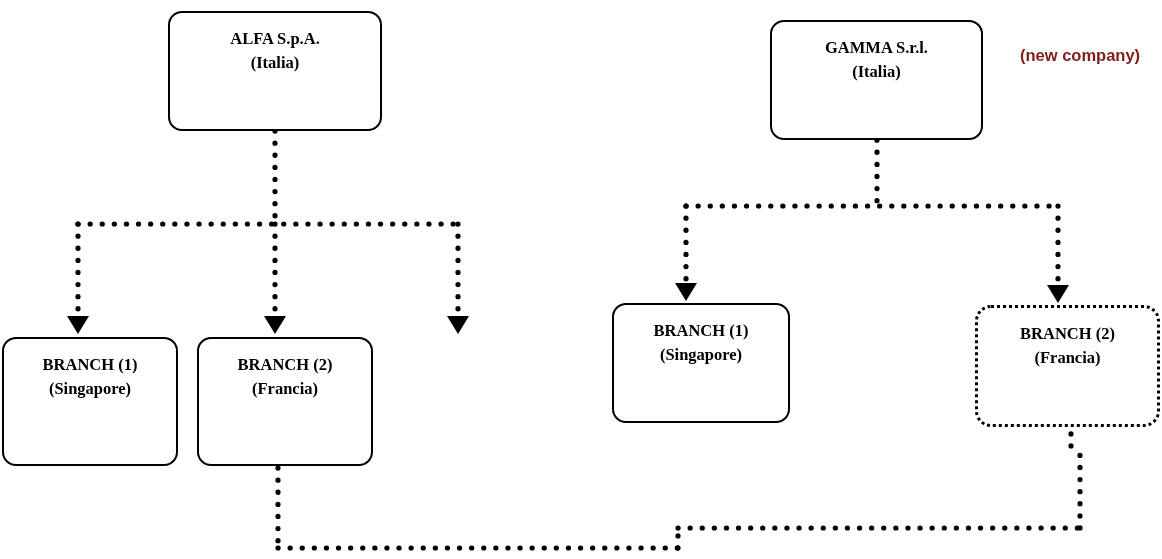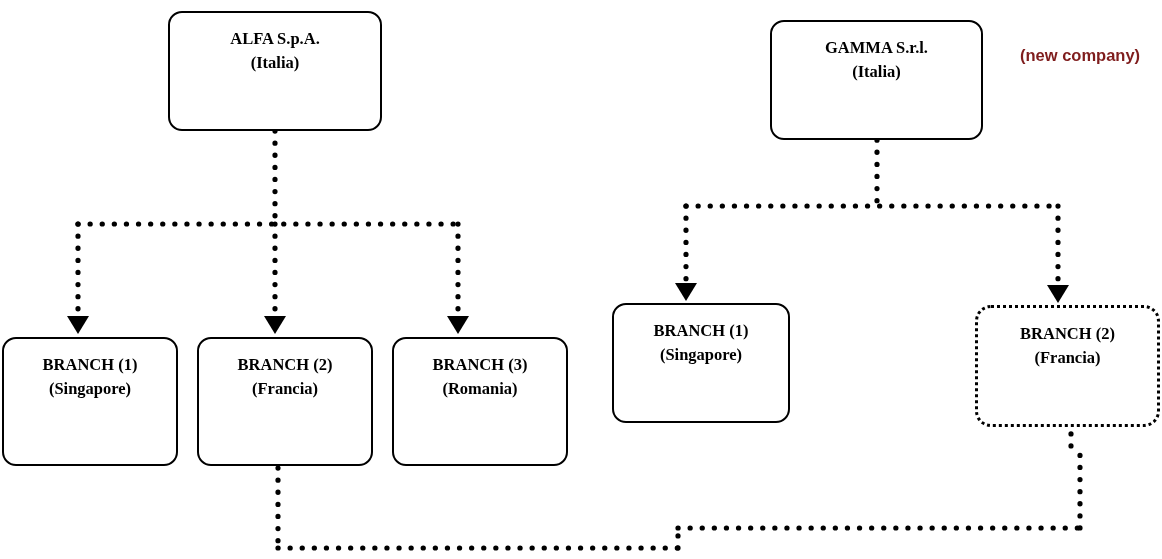"BRANCH (3)" div.node { html: <div> <div>BRANCH (3)</div> <div>(Romania)</div> </div> -> none }
